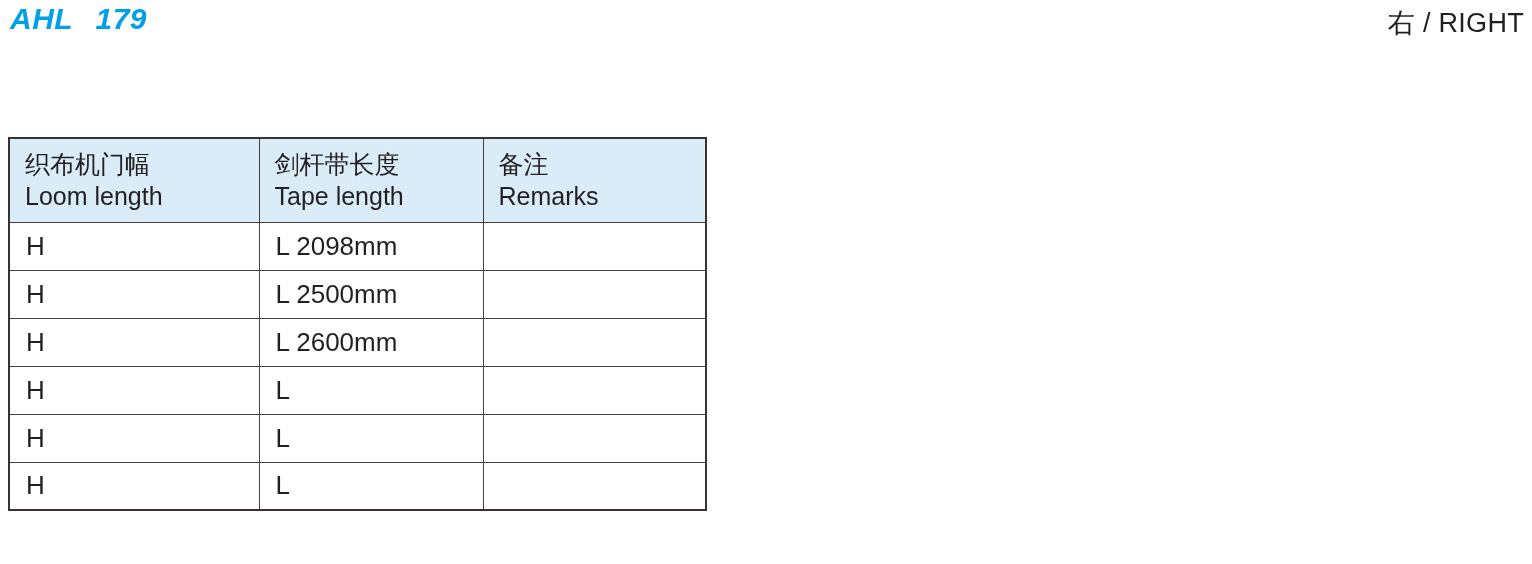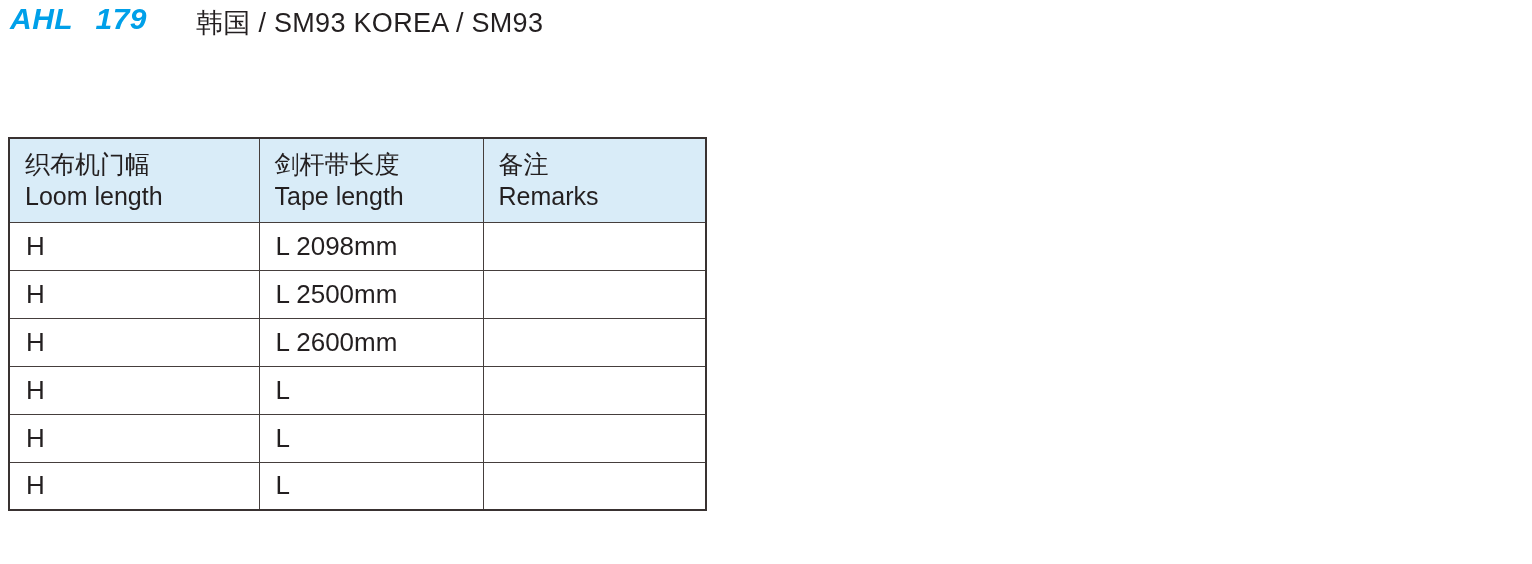"韩国 / SM93 KOREA /" div.model-title { html: <div>韩国 / SM93 KOREA / SM93</div> -> none }
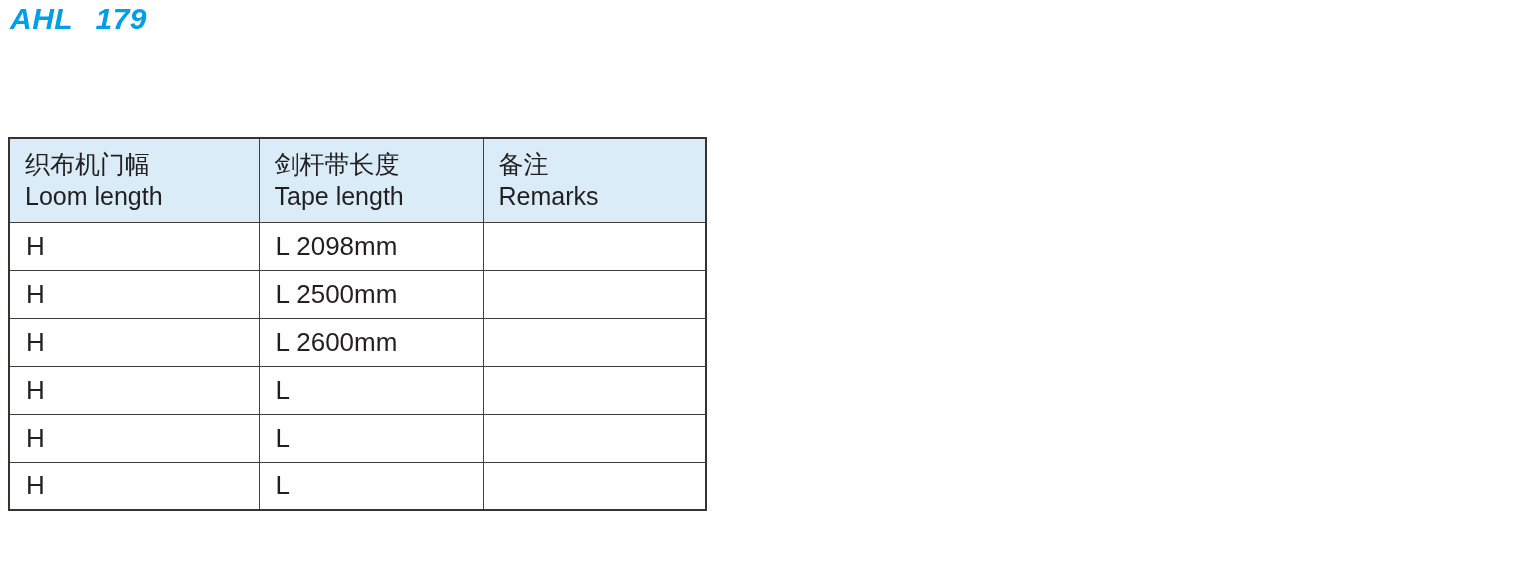"右 / RIGHT" div.side-label { html: none -> <div>右 / RIGHT</div> }
